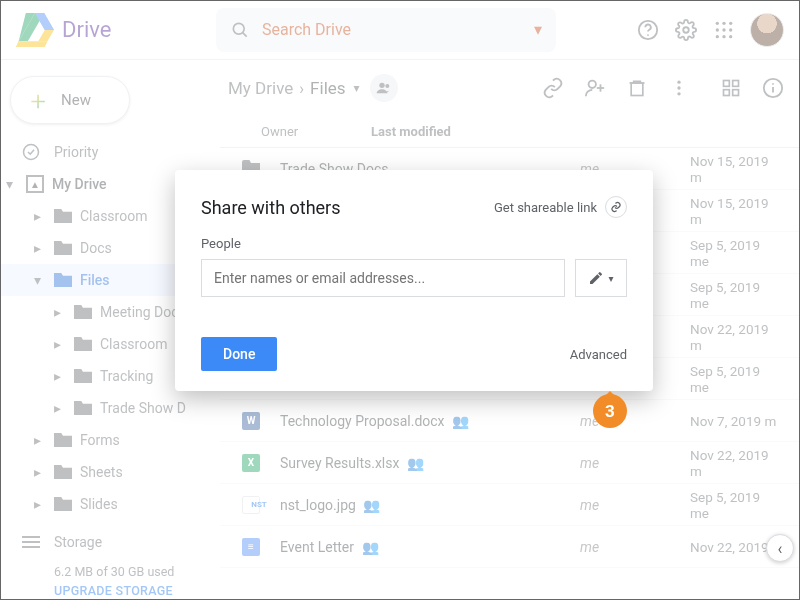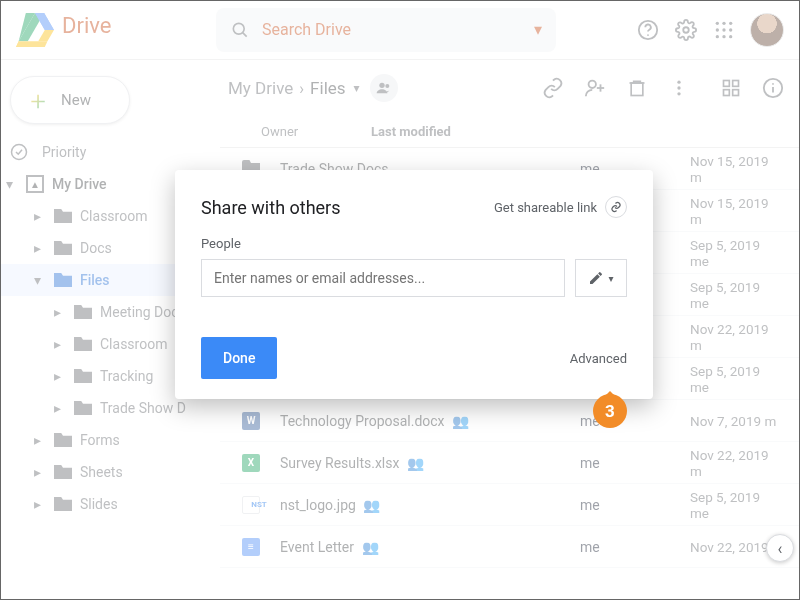"Drive" .drive-logo { align-items: flex-start -> center; color: #c2410c -> #4c1d95 }
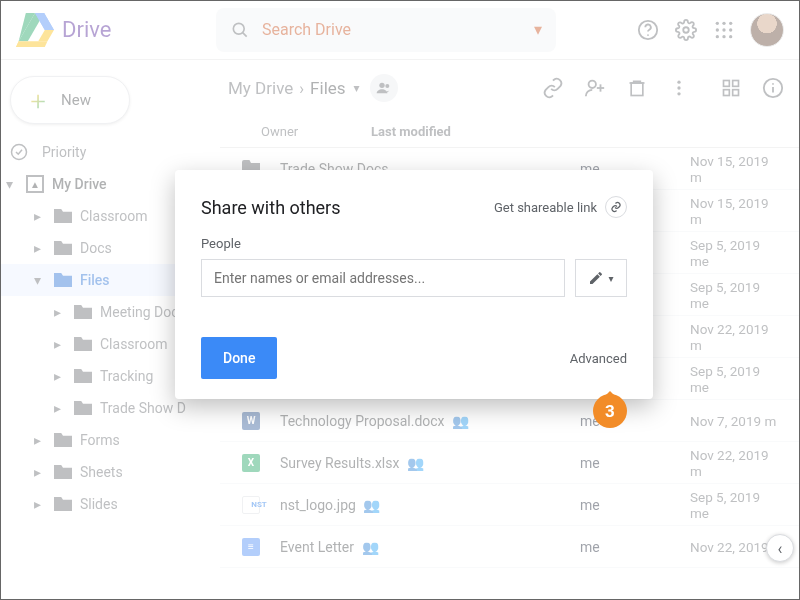"Priority" .side-row.priority { padding-left: 10px -> 22px }
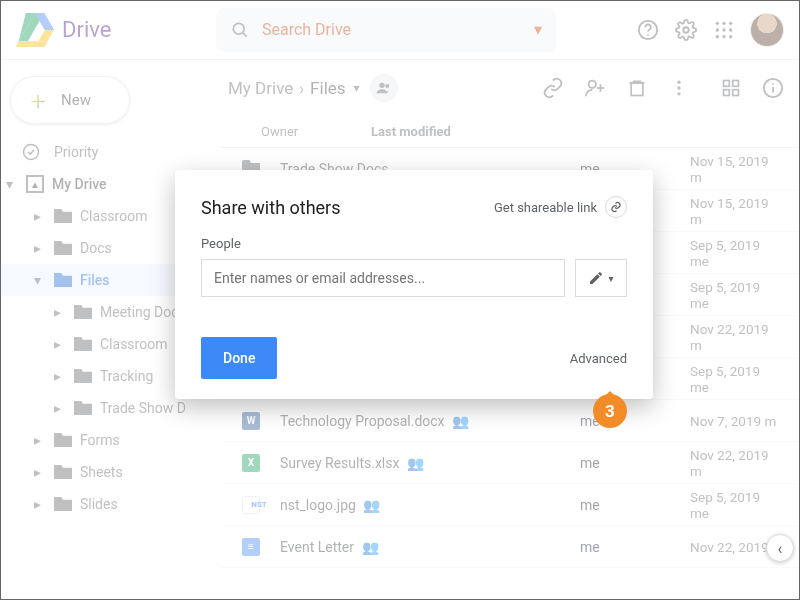"me" .file-row .owner { color: #0f172a -> #737373; font-style: none -> italic }
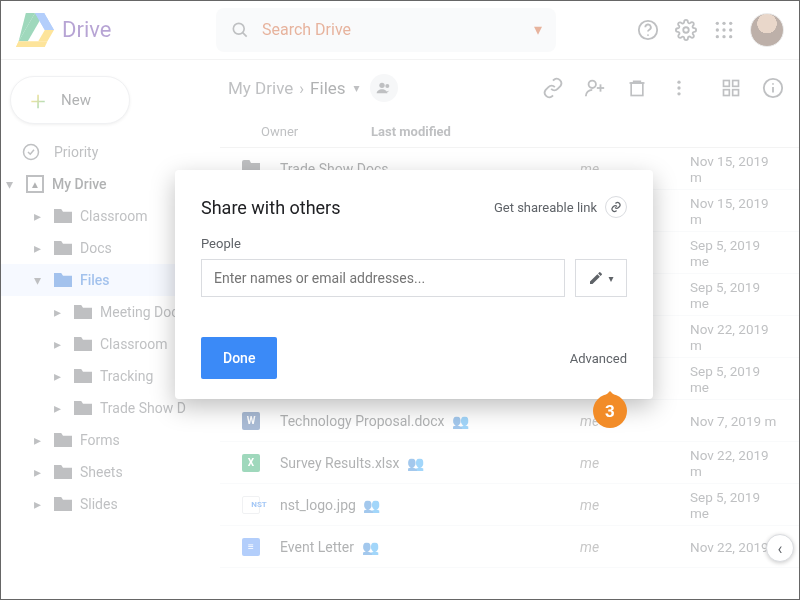"Done" .done-btn { height: 42px -> 34px }
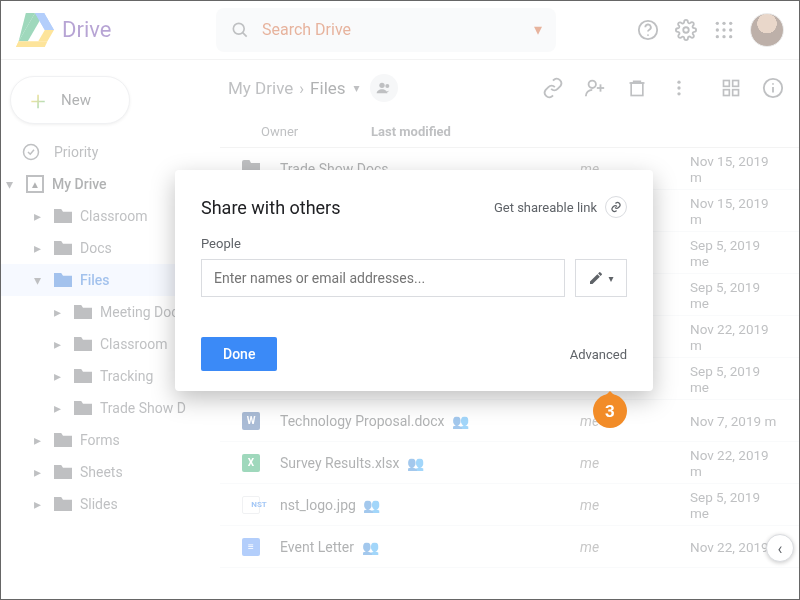"Storage" div.storage-sec { html: none -> <div> <div> <span> <span></span> <span></span> <span></span> </span> <span>Storage</span> </div> <div>6.2 MB of 30 GB used</div> <div>UPGRADE STORAGE</div> </div> }
